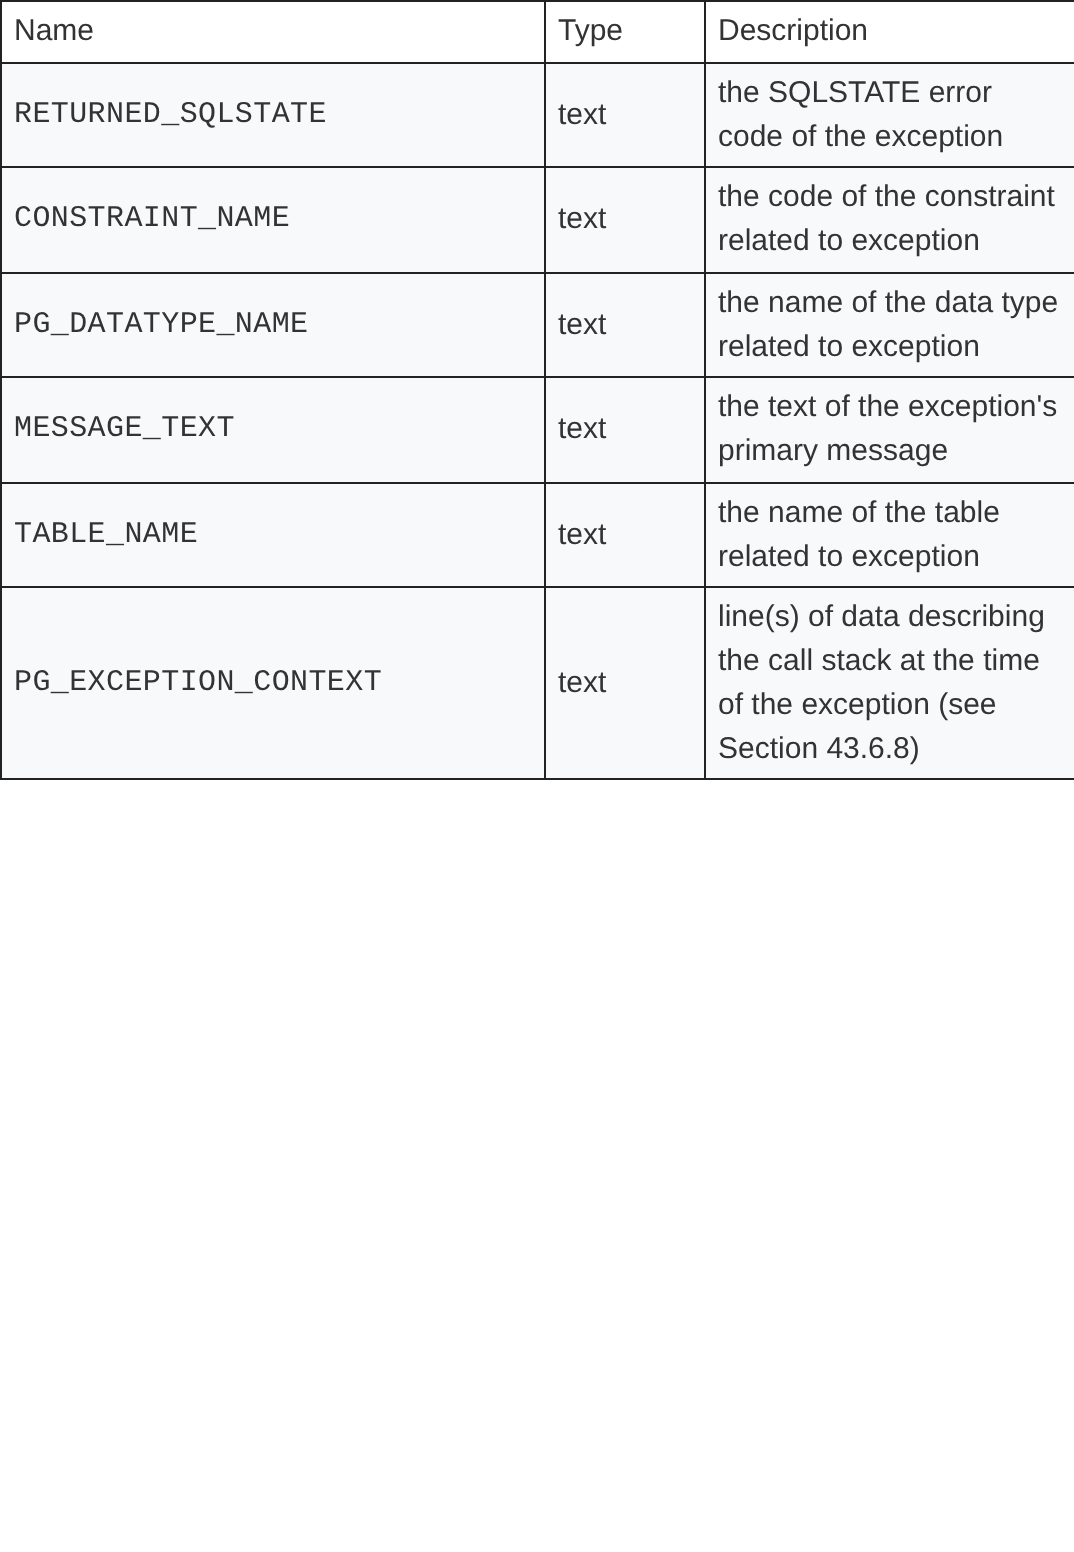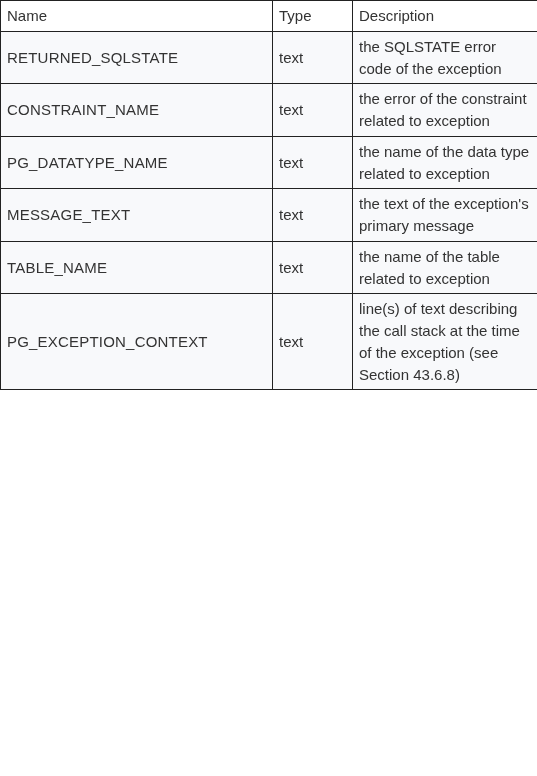"RETURNED_SQLSTATE" td.name-cell { font-family: Liberation Sans, sans-serif -> Liberation Mono, monospace }
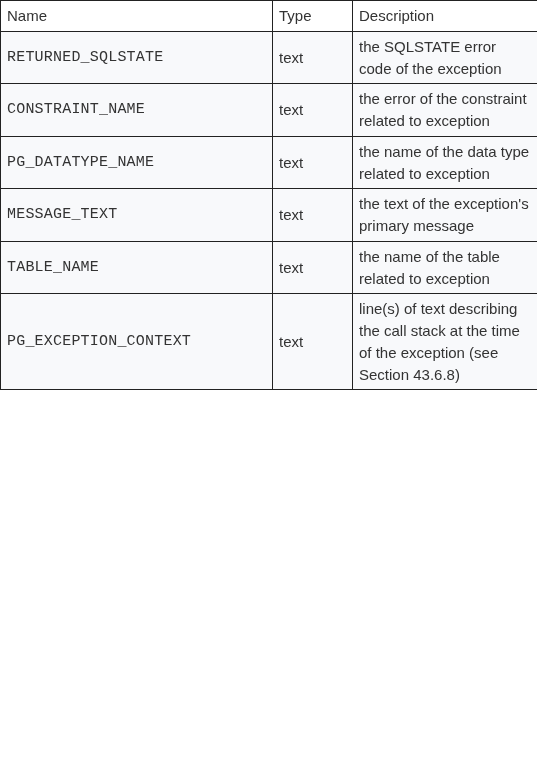"the error of the constraint" td { text: error -> code }
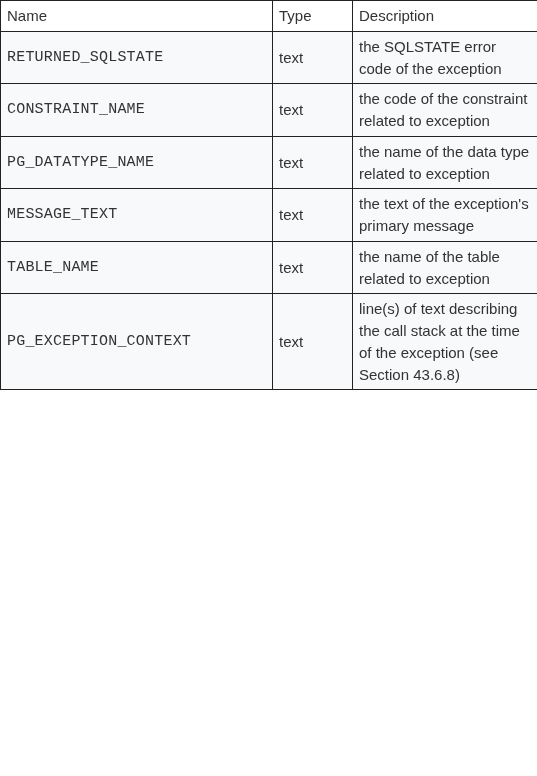"line(s) of text describing the" td { text: text -> data }
